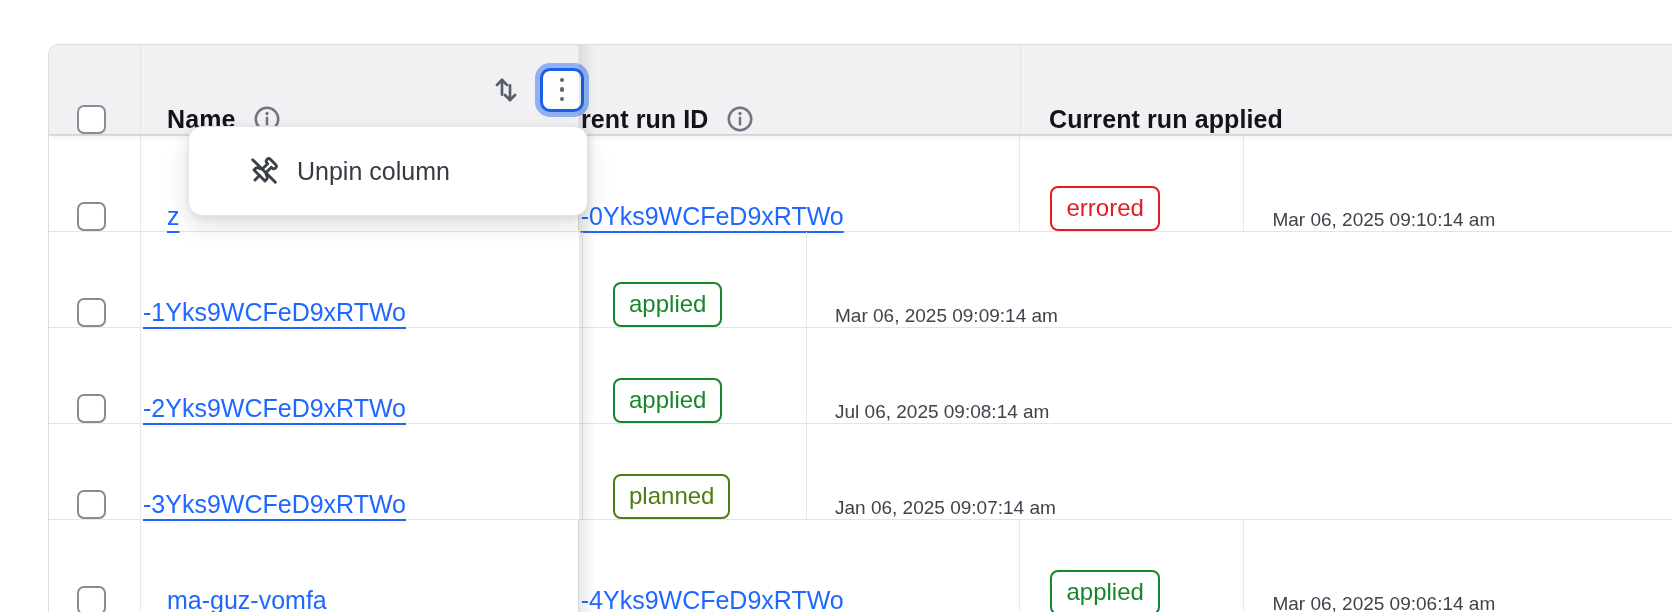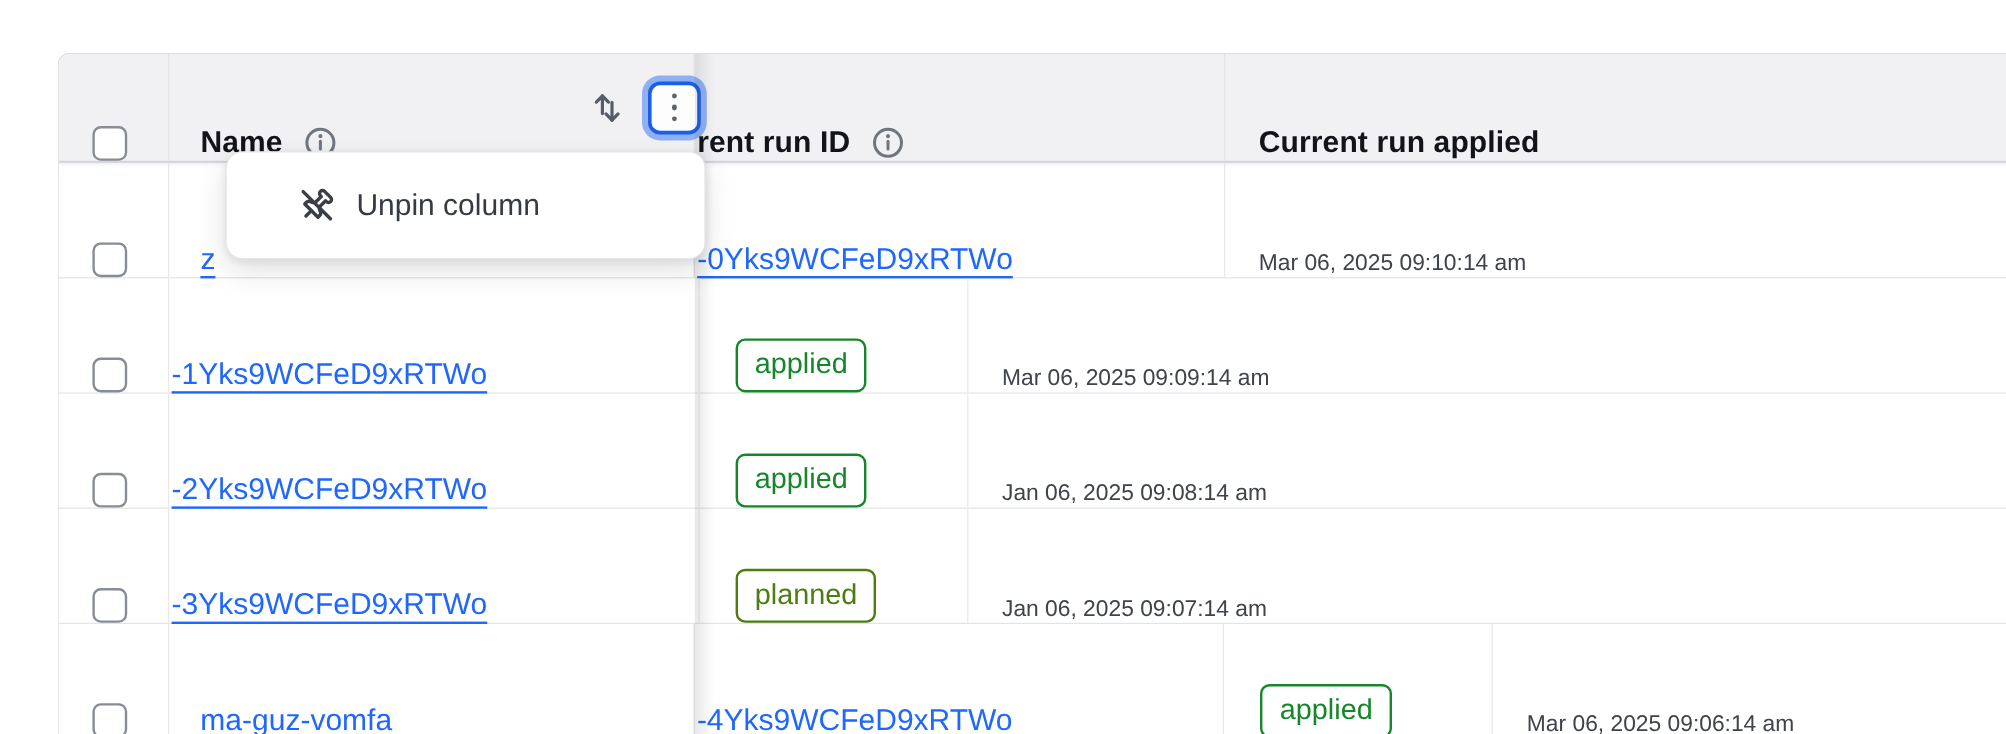"errored" div.cell { html: none -> <div> <span>errored</span> </div> }
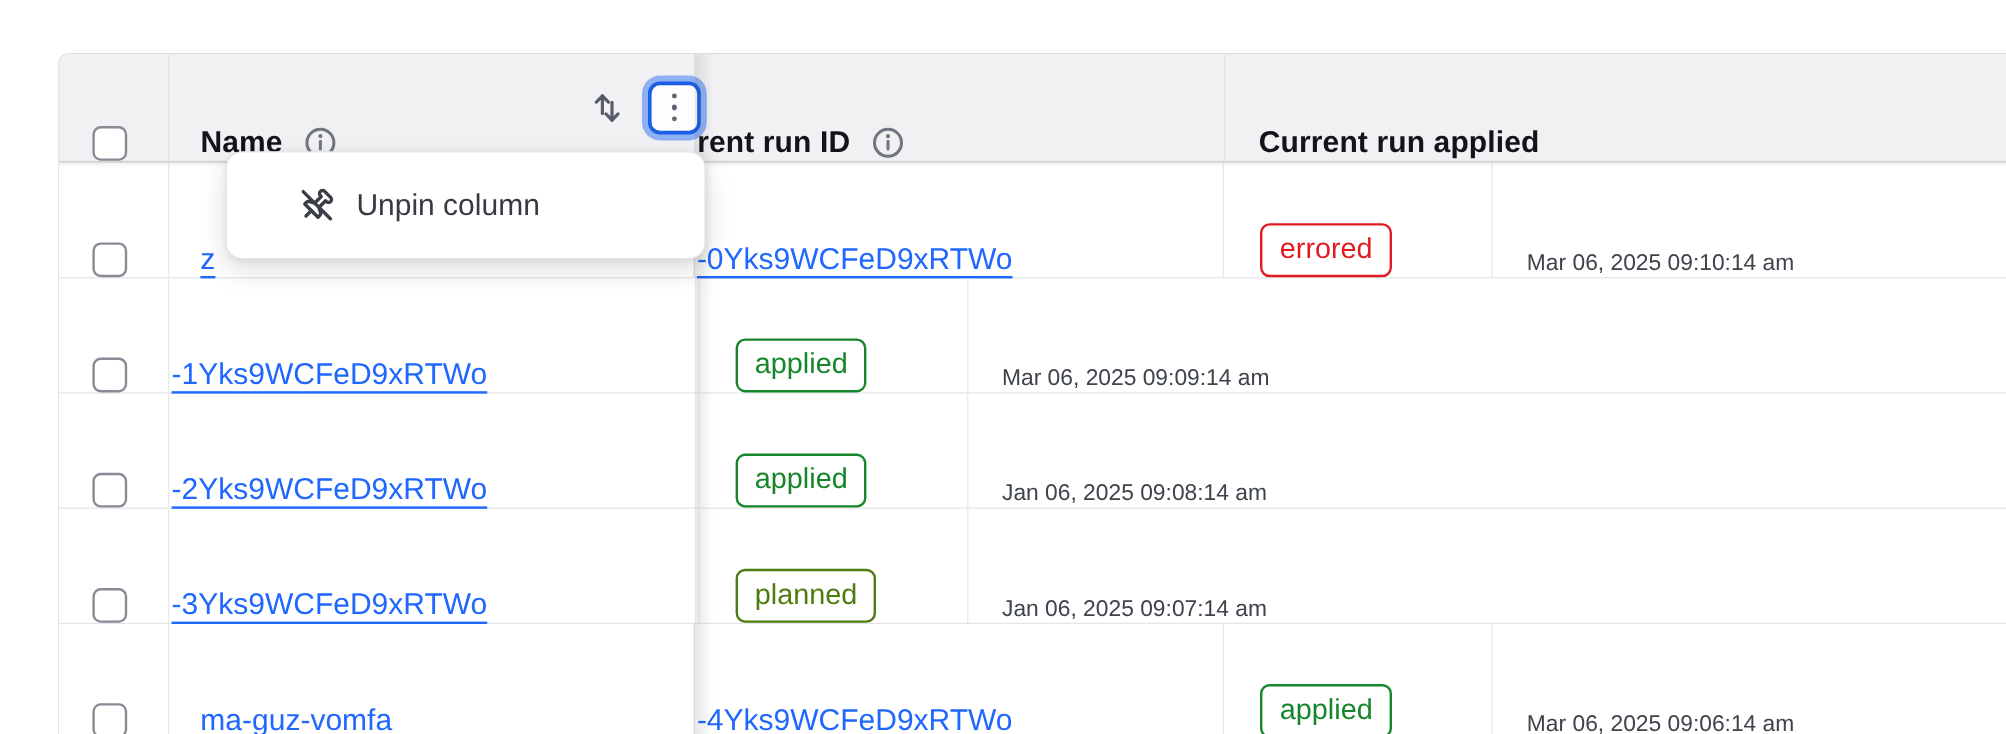"Jan 06, 2025 09:08:14 am" span.ts { text: Jan -> Jul }
